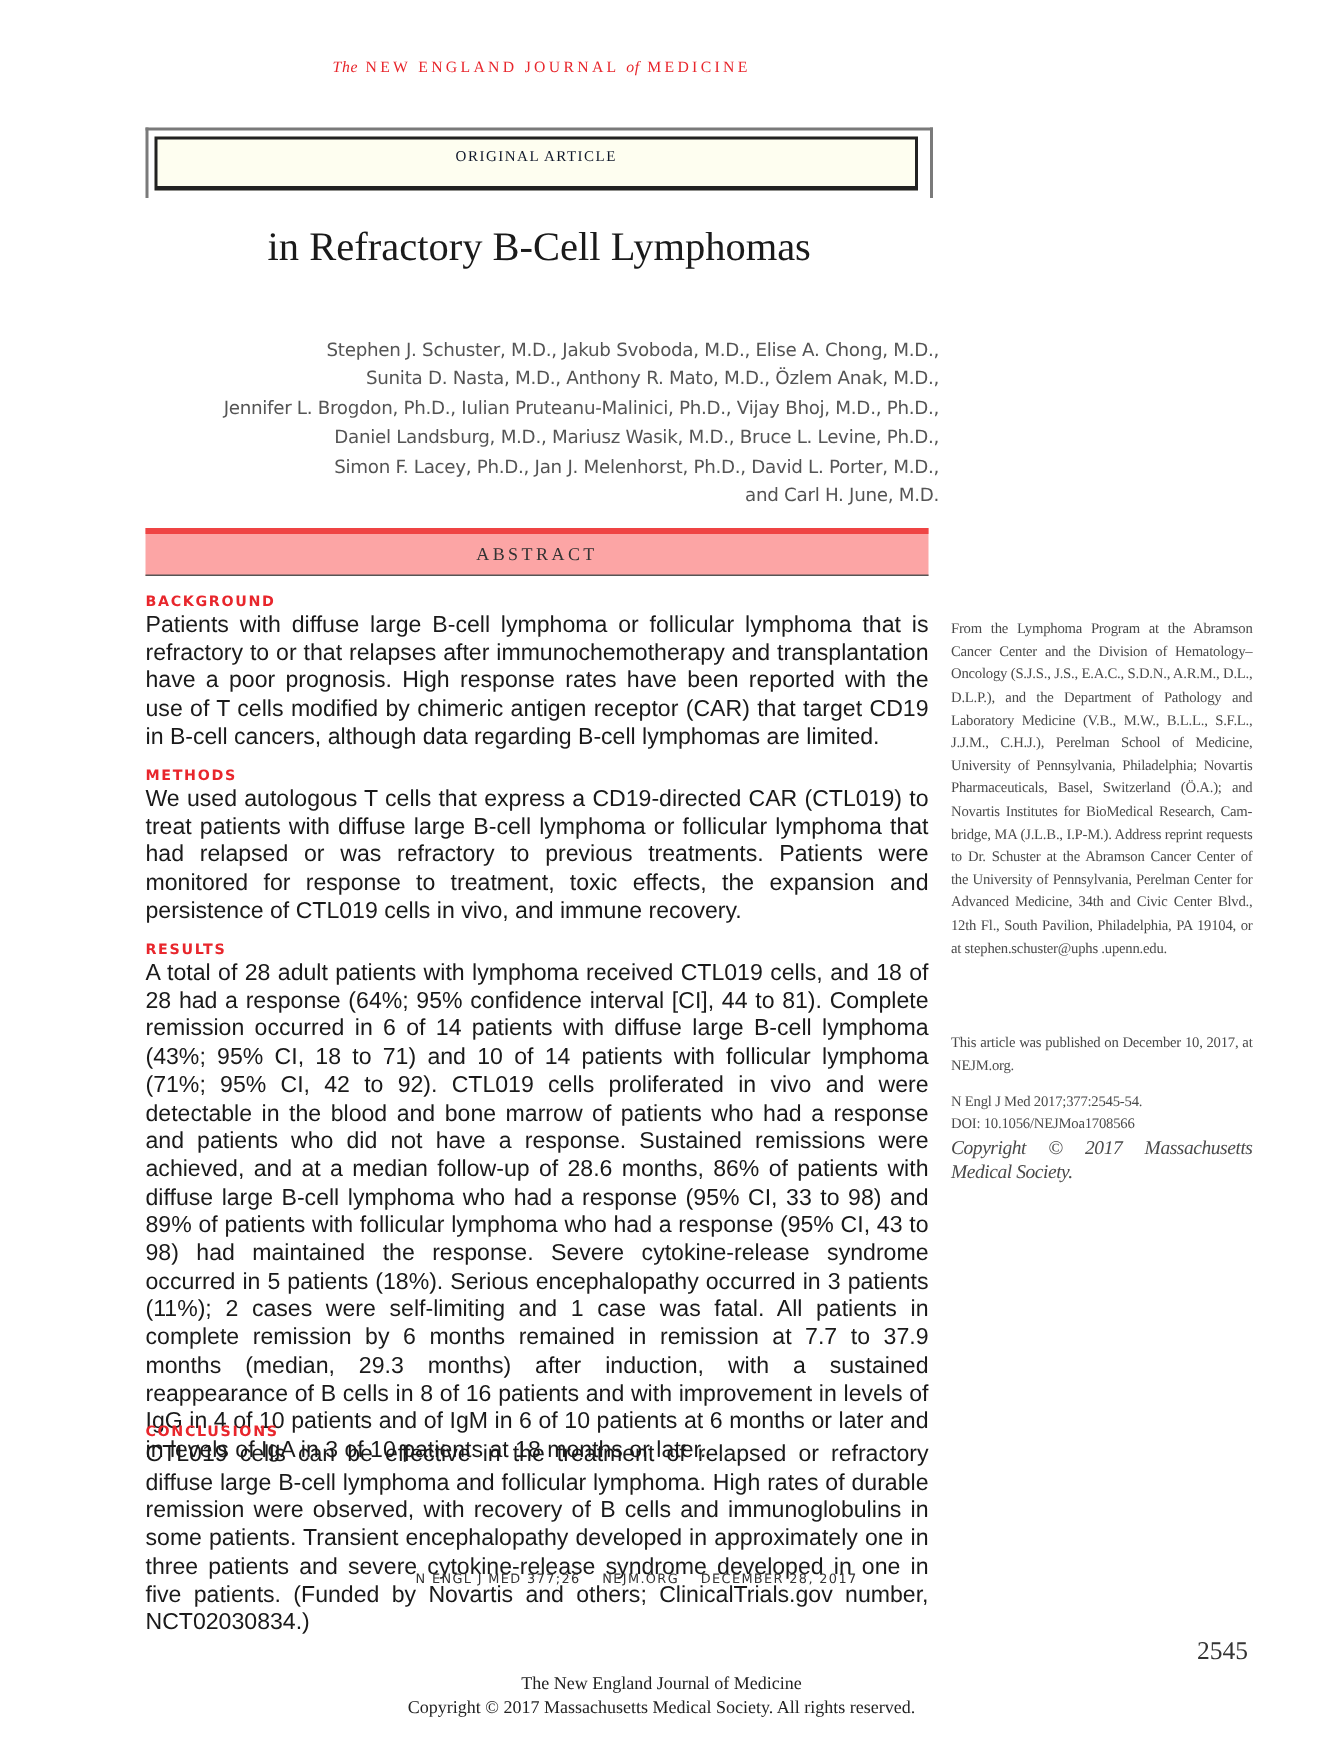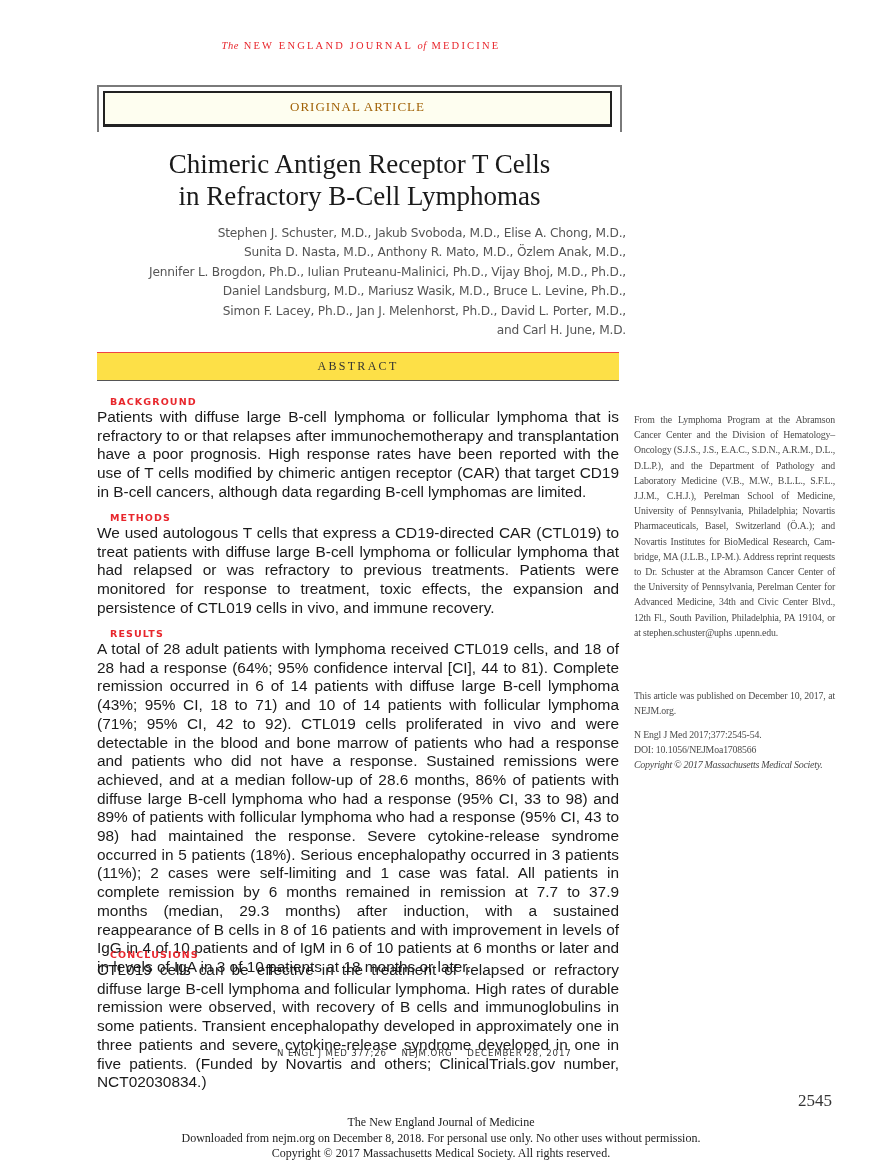"ORIGINAL ARTICLE" .article-box span { color: #a16207 -> #0f172a; font-size: 13px -> 10px }
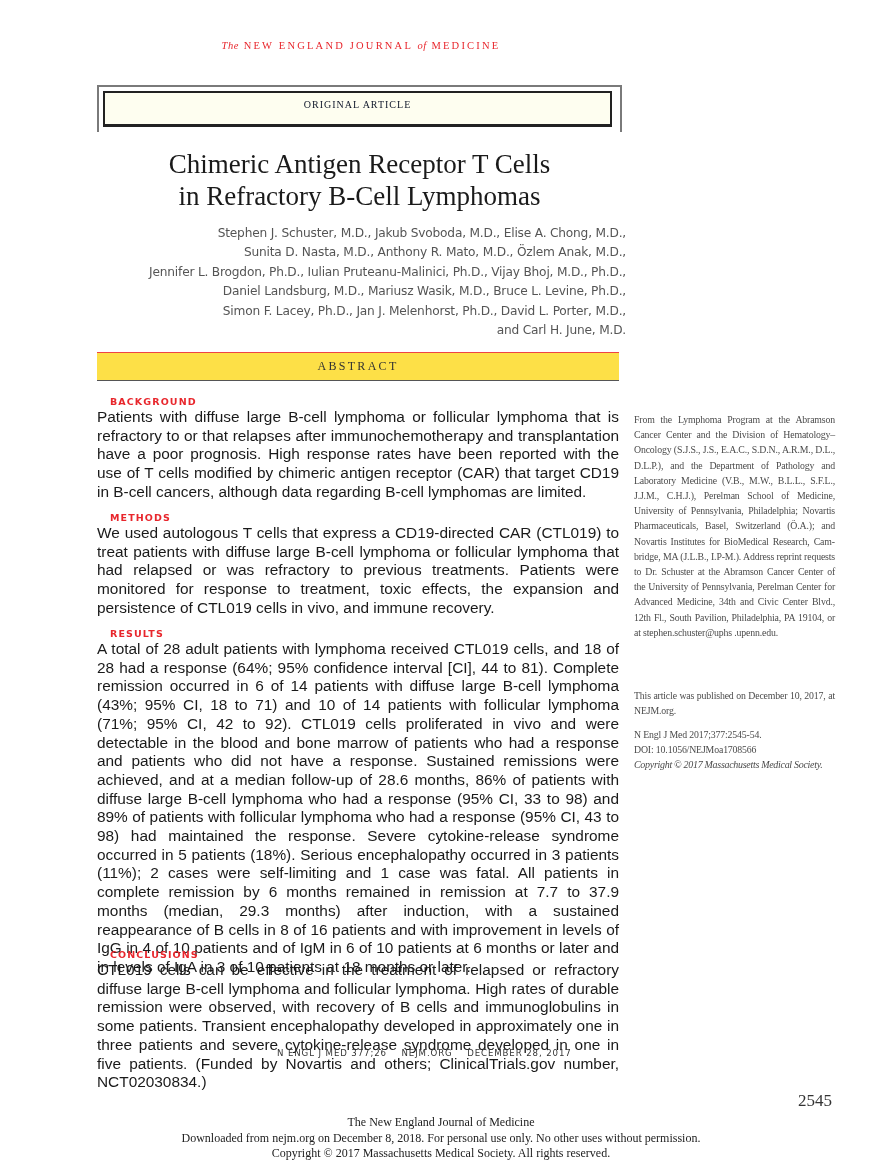"Chimeric Antigen Receptor T Cells" div { html: <div>Chimeric Antigen Receptor T Cells</div> -> none }
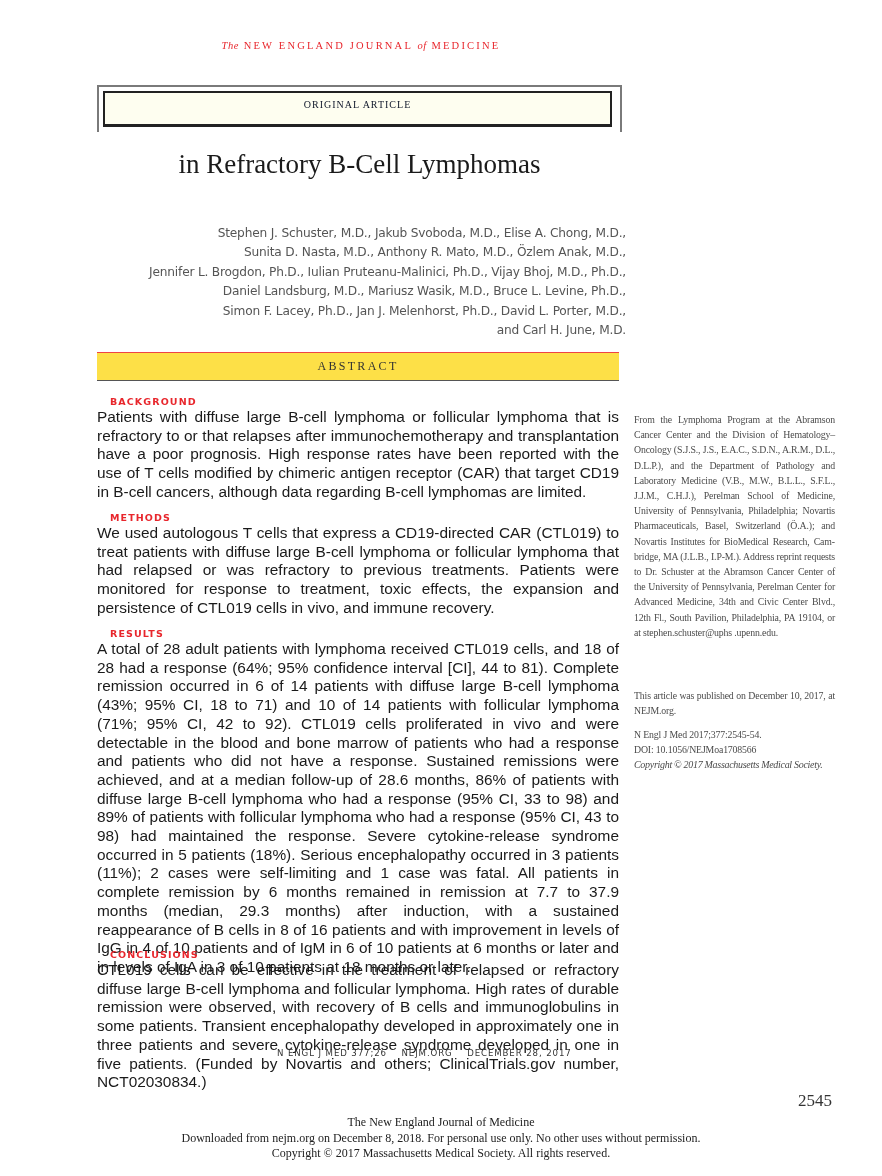"ABSTRACT" .abstract-band { background: #fde047 -> #fca5a5; border-top: 1px solid #ef4444 -> 4px solid #ef4444 }
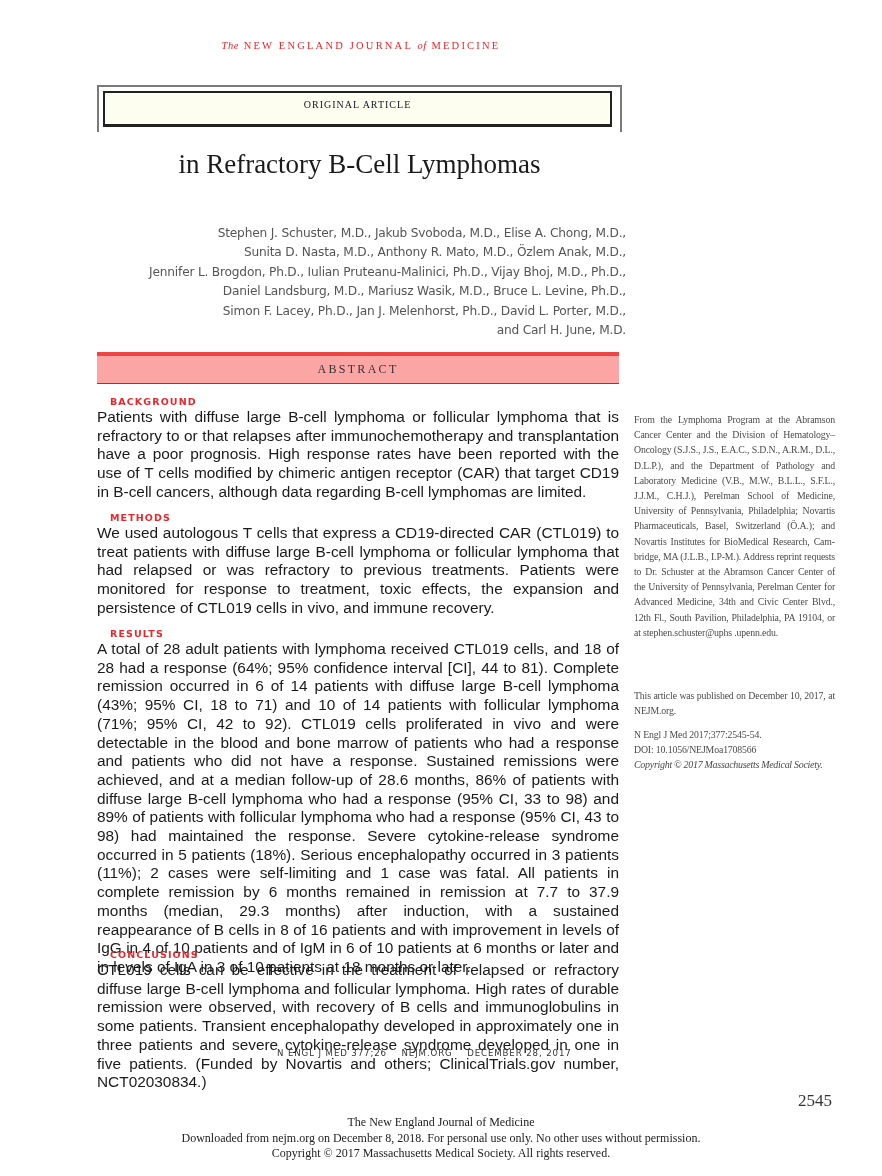"BACKGROUND" .section-head { left: 110px -> 97px }
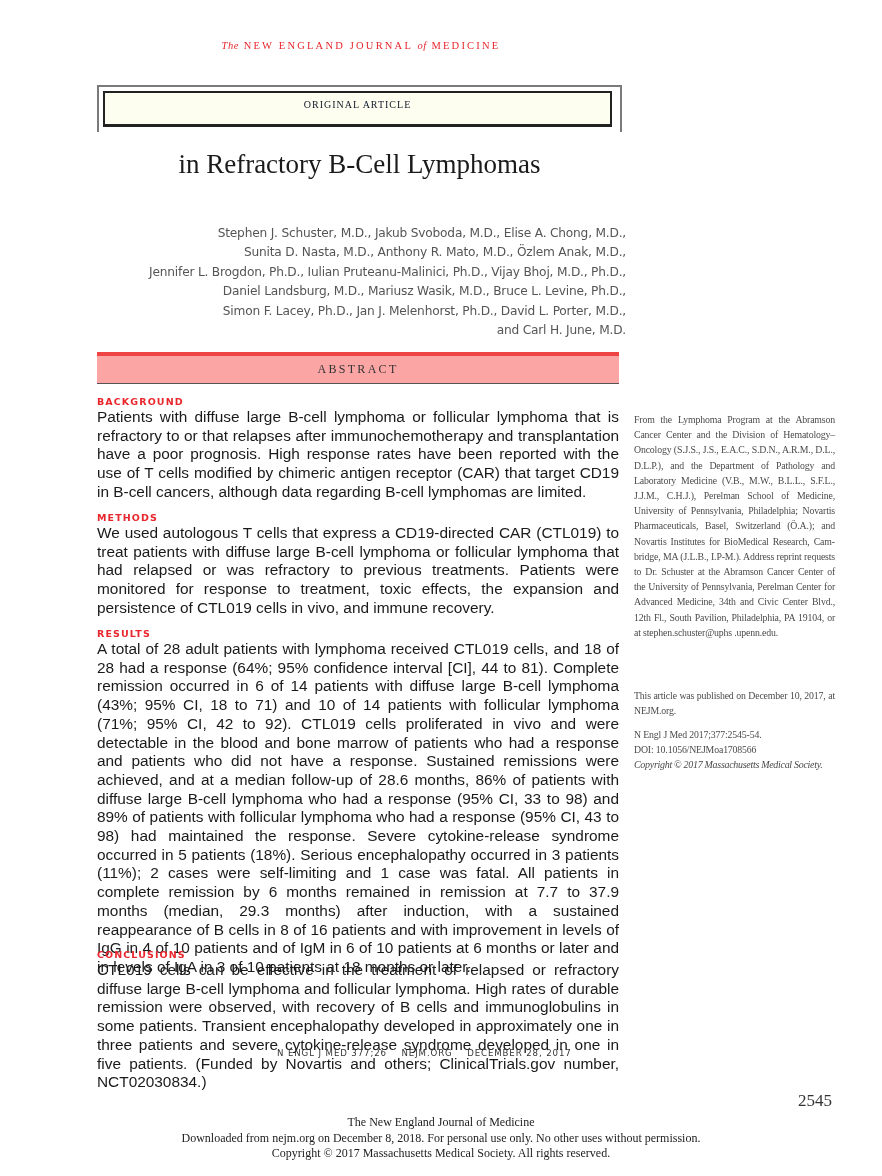"Copyright © 2017 Massachusetts Medical Society." .sidebar .small-it { font-size: 10px -> 13px }
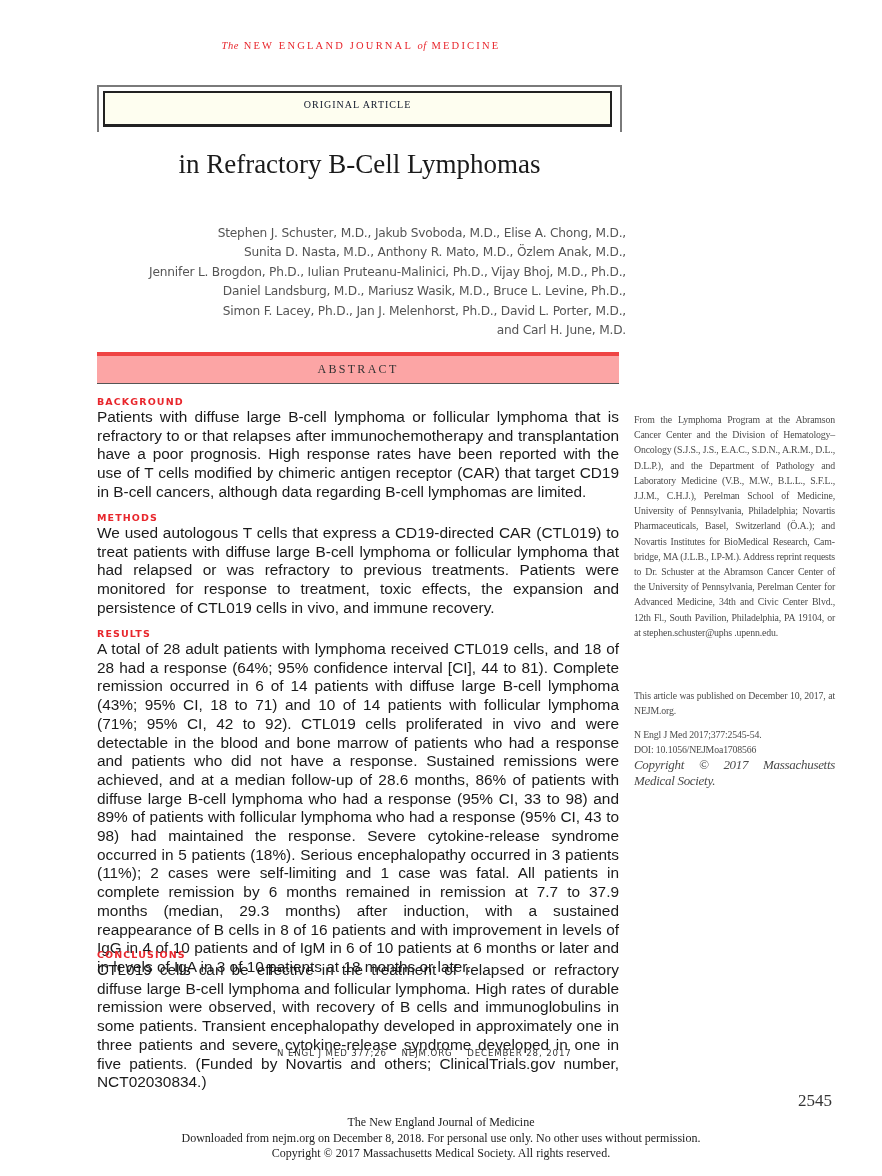"Downloaded from nejm.org on December" div { html: <div>Downloaded from nejm.org on December 8, 2018. For personal use only. No other uses without permission.</div> -> none }
